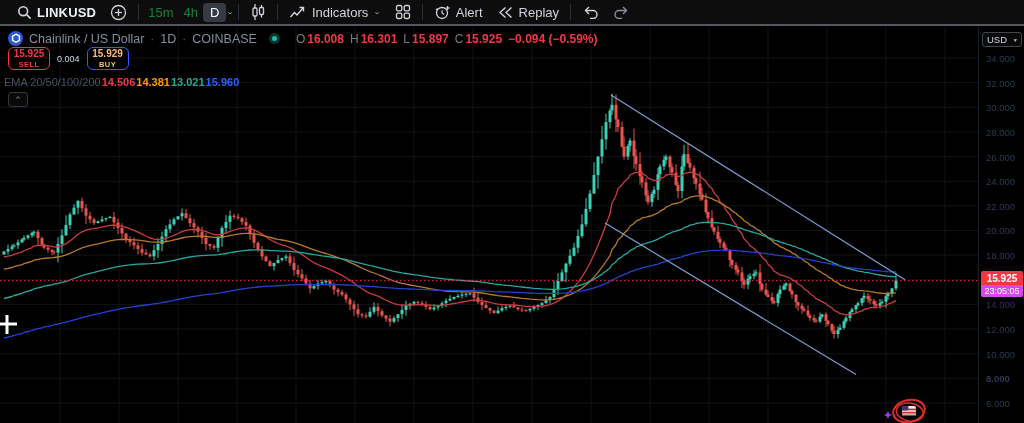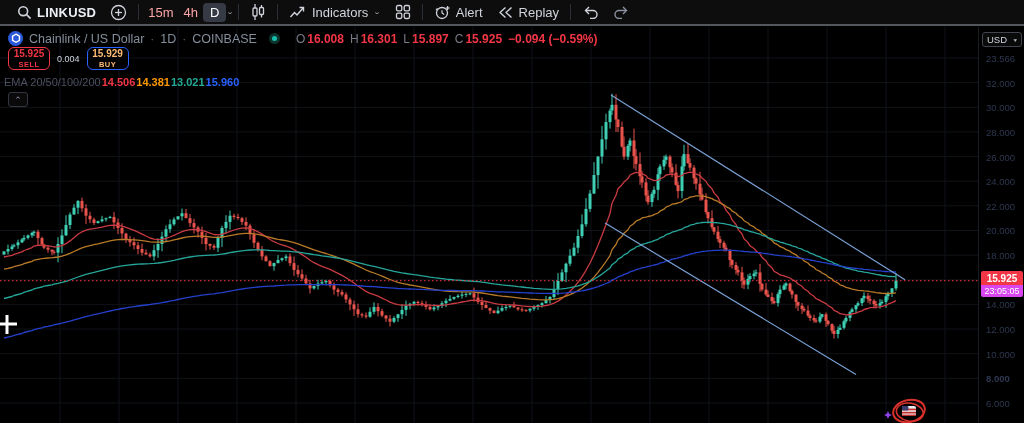"15m" .interval { color: #fca5a5 -> #15803d }
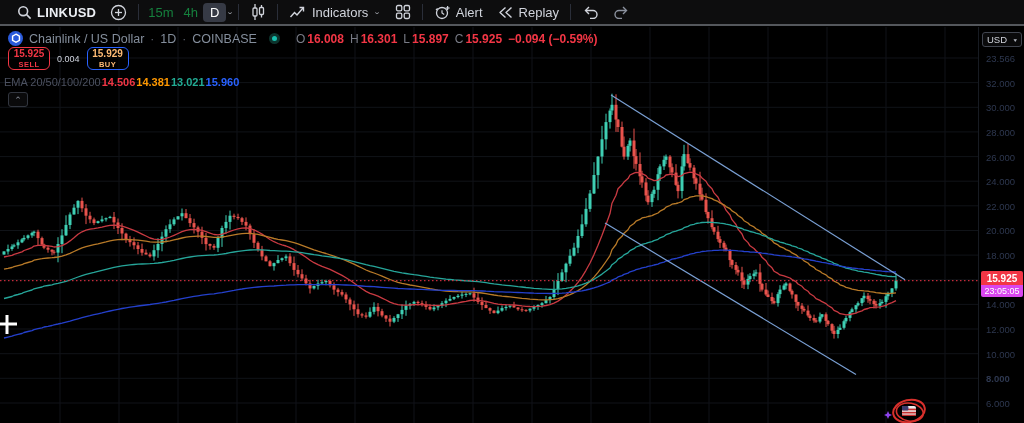"23.566" span.axis-tick { text: 23.566 -> 34.000 }
